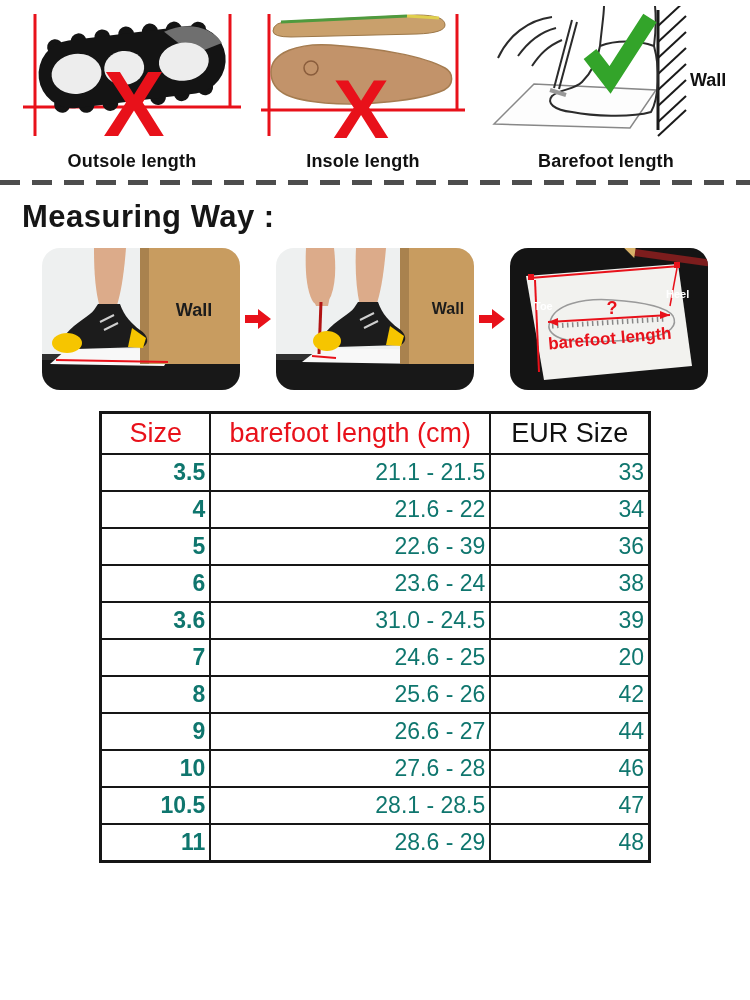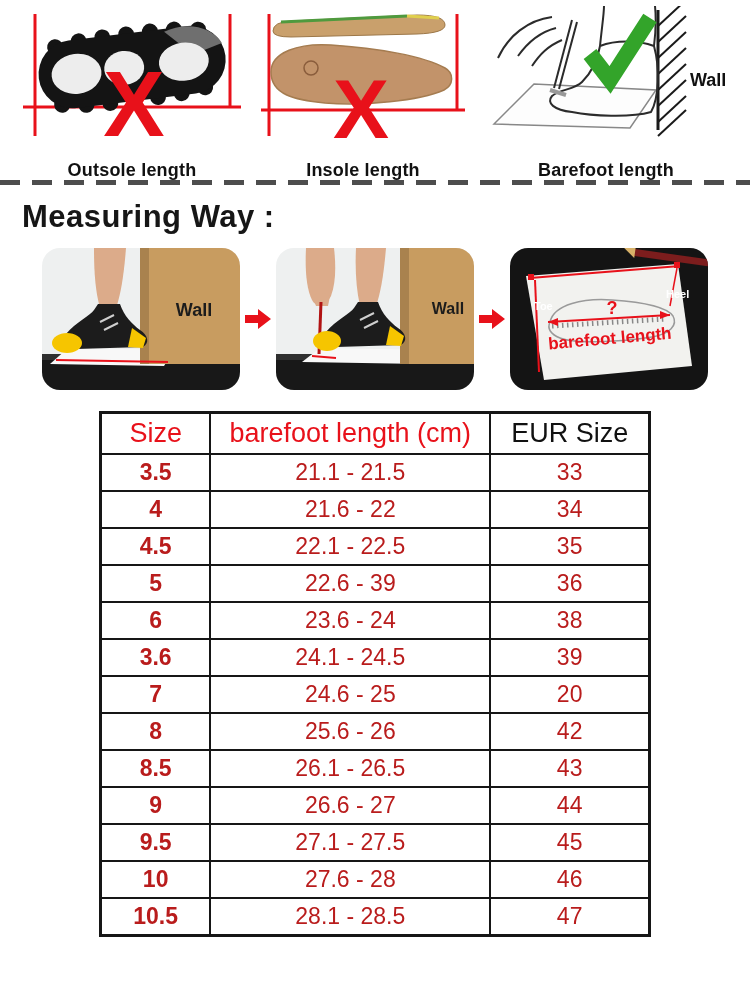"Outsole length" .guide-item figcaption { margin-top: 14px -> 5px }
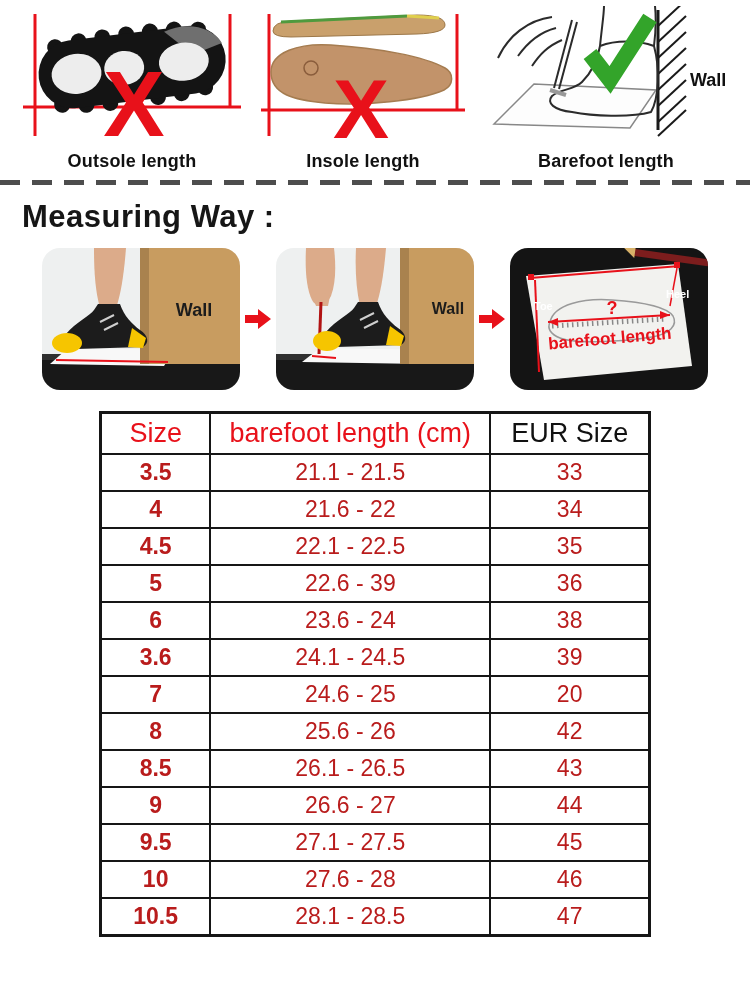"3.5" table.size-chart td { color: #b91c1c -> #0f766e; text-align: none -> right }
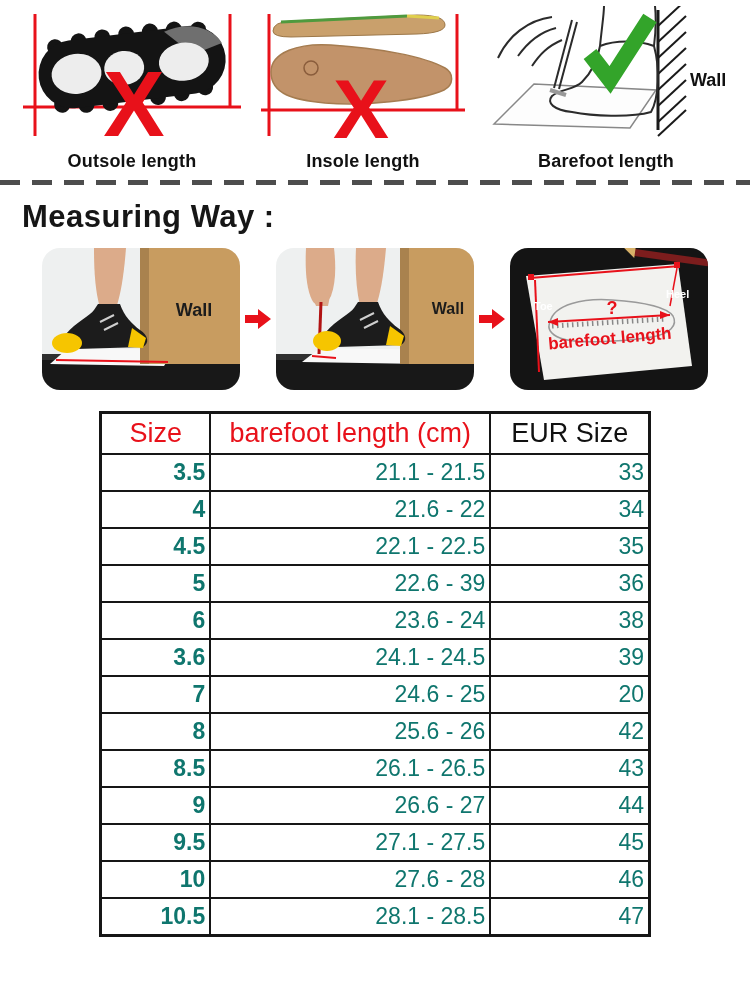"4.5" tr { html: <tr> <td>4.5</td> <td>22.1 - 22.5</td> <td>35</td> </tr> -> none }
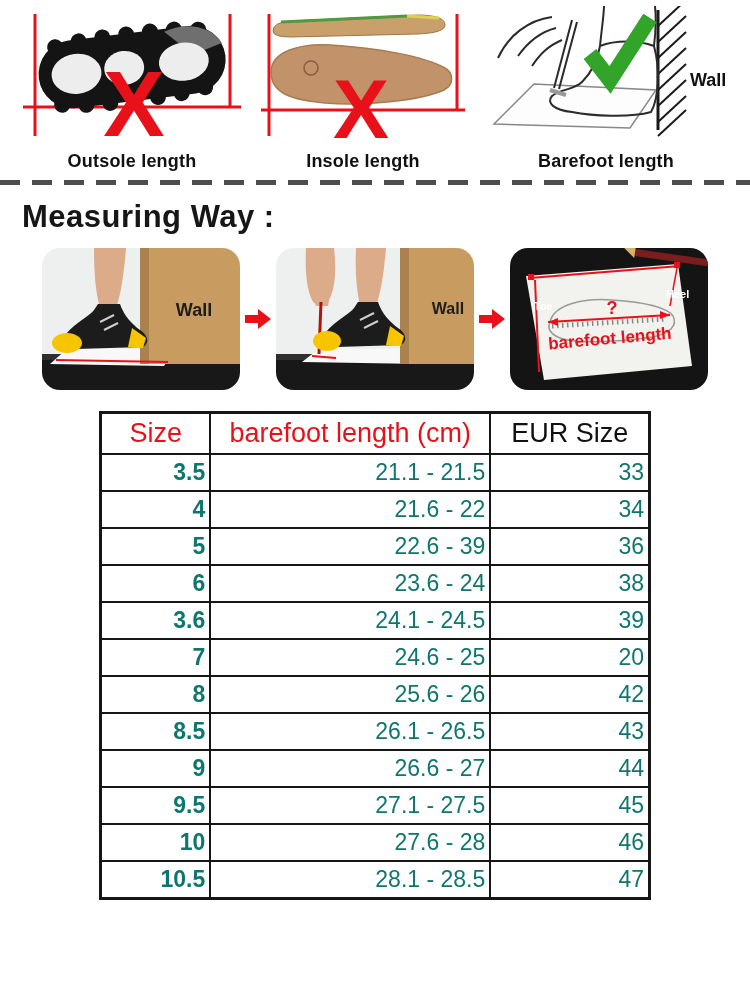"24.1 - 24.5" td { text: 24.1 -> 31.0 }
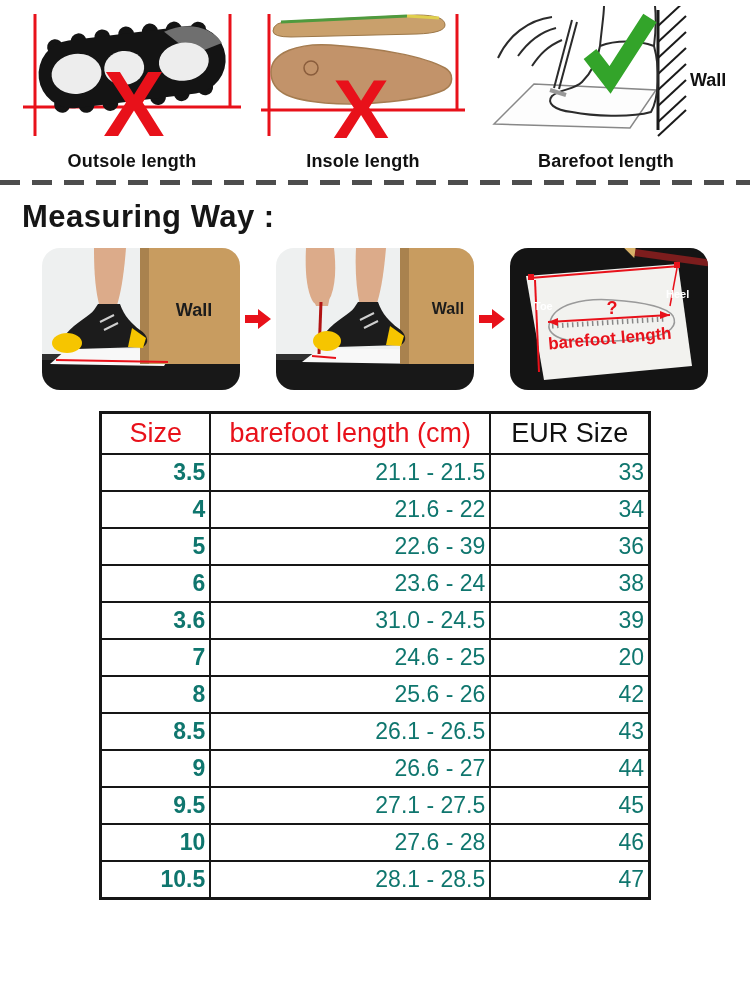"8.5" tr { html: <tr> <td>8.5</td> <td>26.1 - 26.5</td> <td>43</td> </tr> -> none }
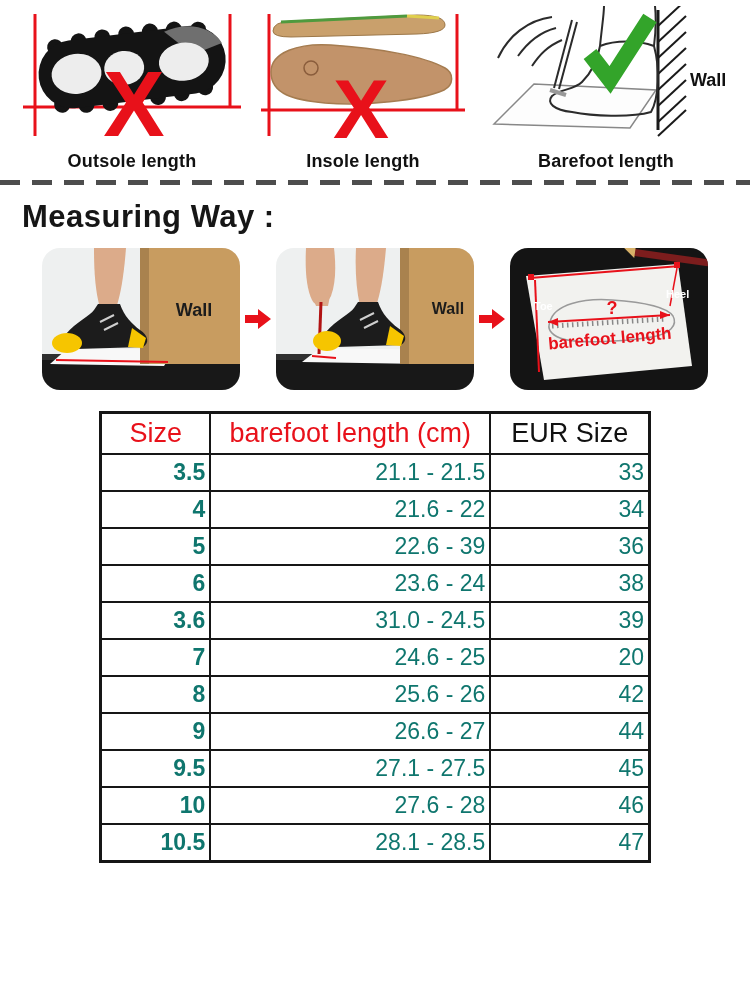"9.5" tr { html: <tr> <td>9.5</td> <td>27.1 - 27.5</td> <td>45</td> </tr> -> none }
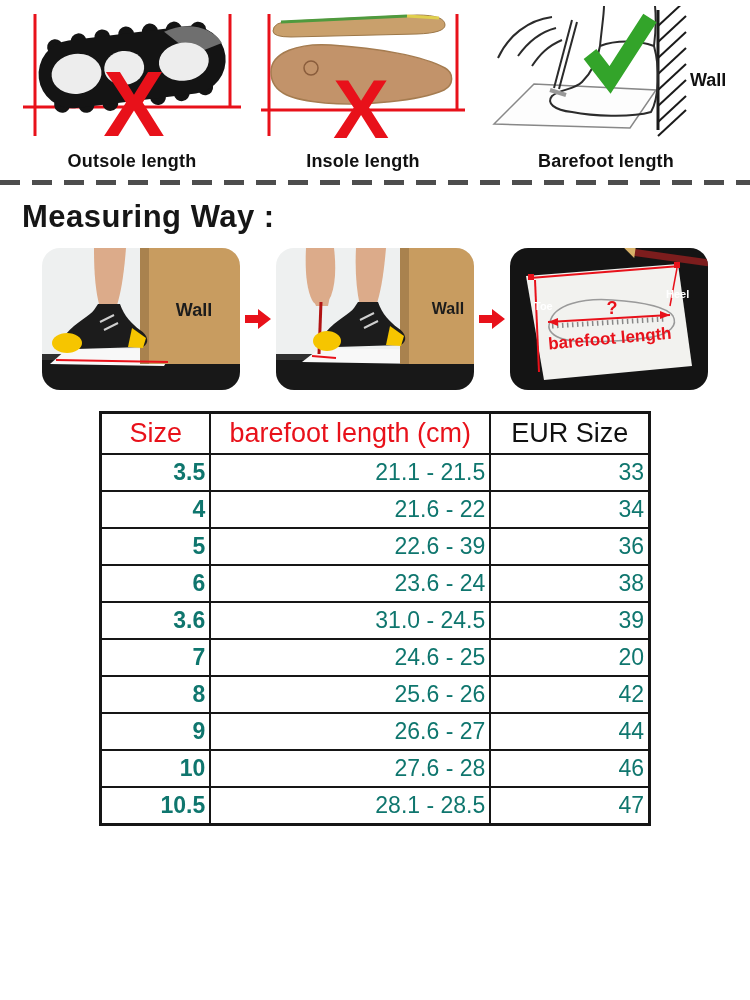"11" tr { html: none -> <tr> <td>11</td> <td>28.6 - 29</td> <td>48</td> </tr> }
